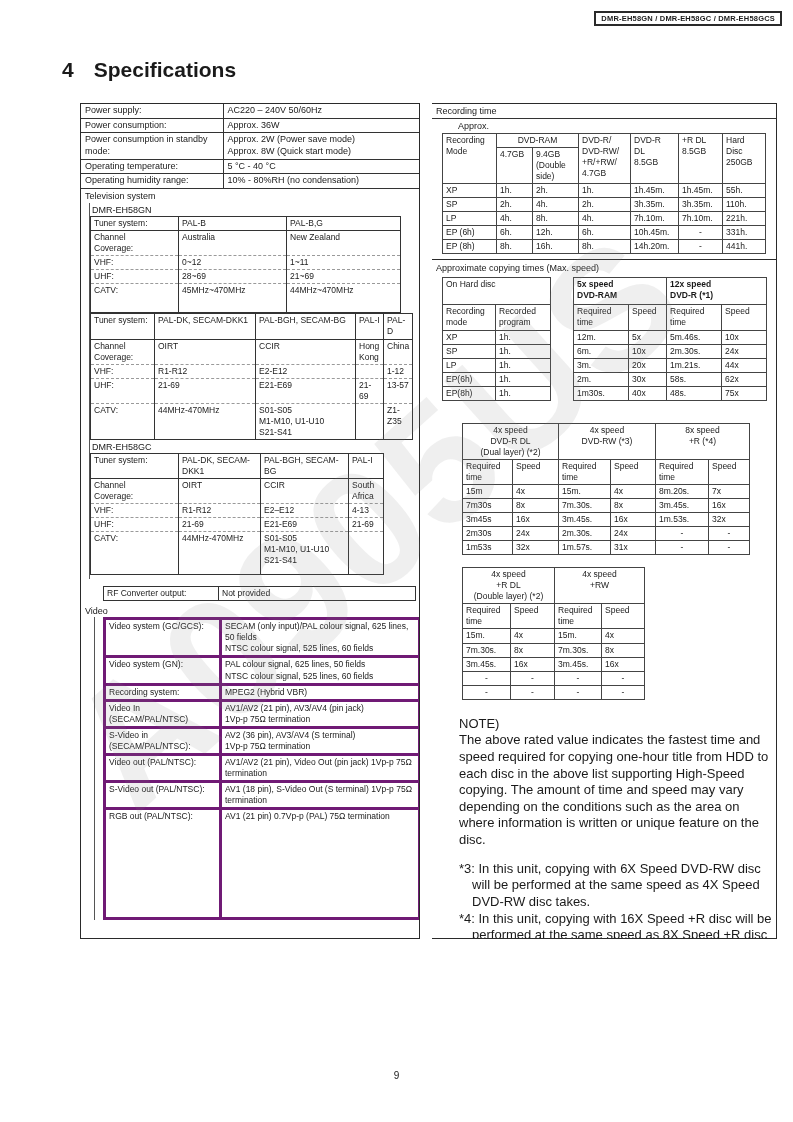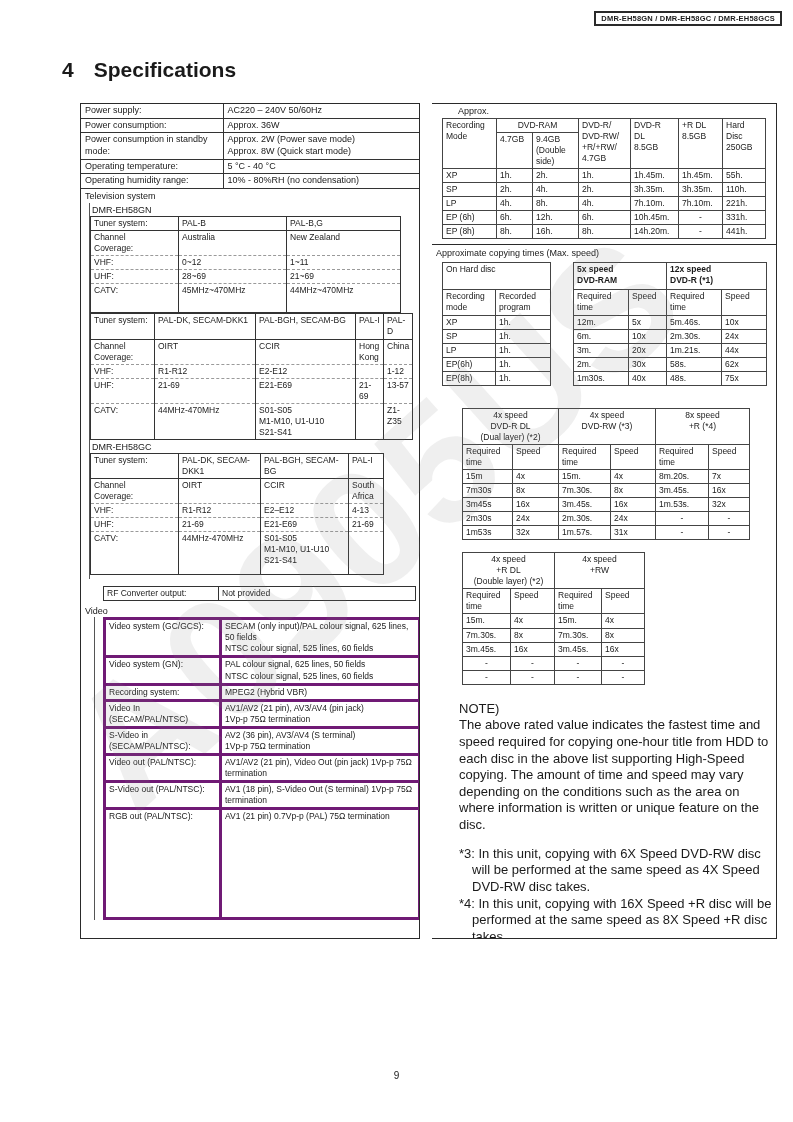"Recording time" div.rt-title { html: none -> <div>Recording time</div> }
